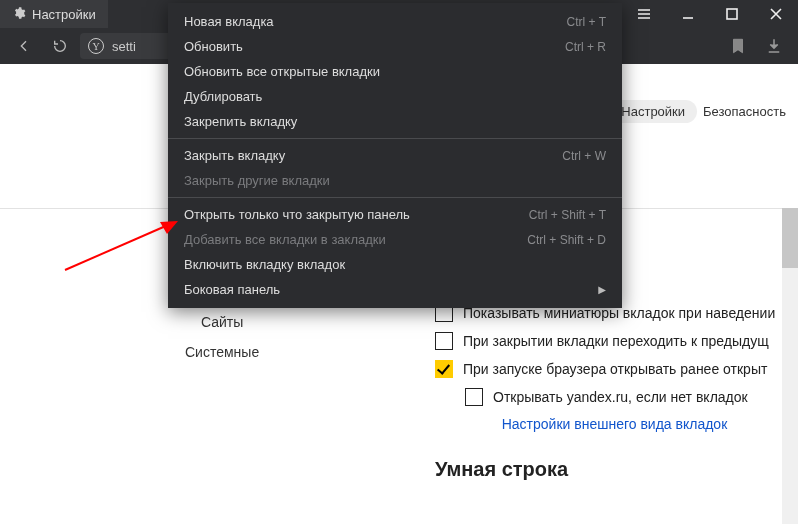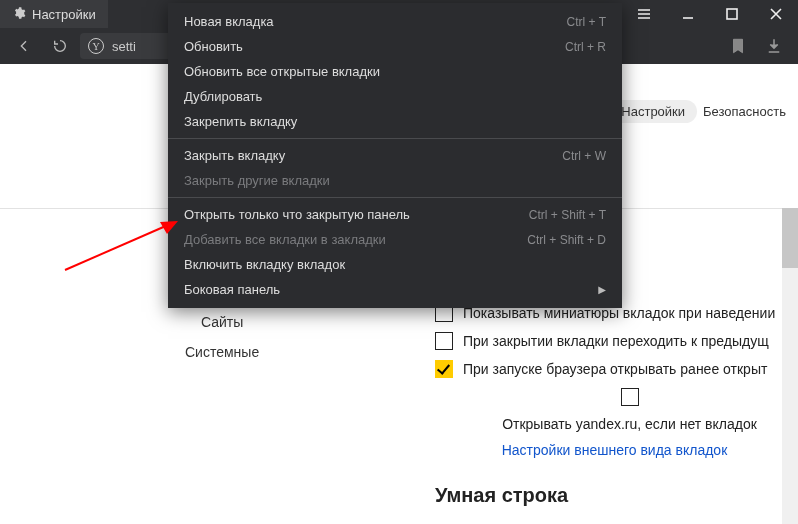"Открывать yandex.ru, если нет вкладок" .opt.sub { flex-direction: column -> none }
